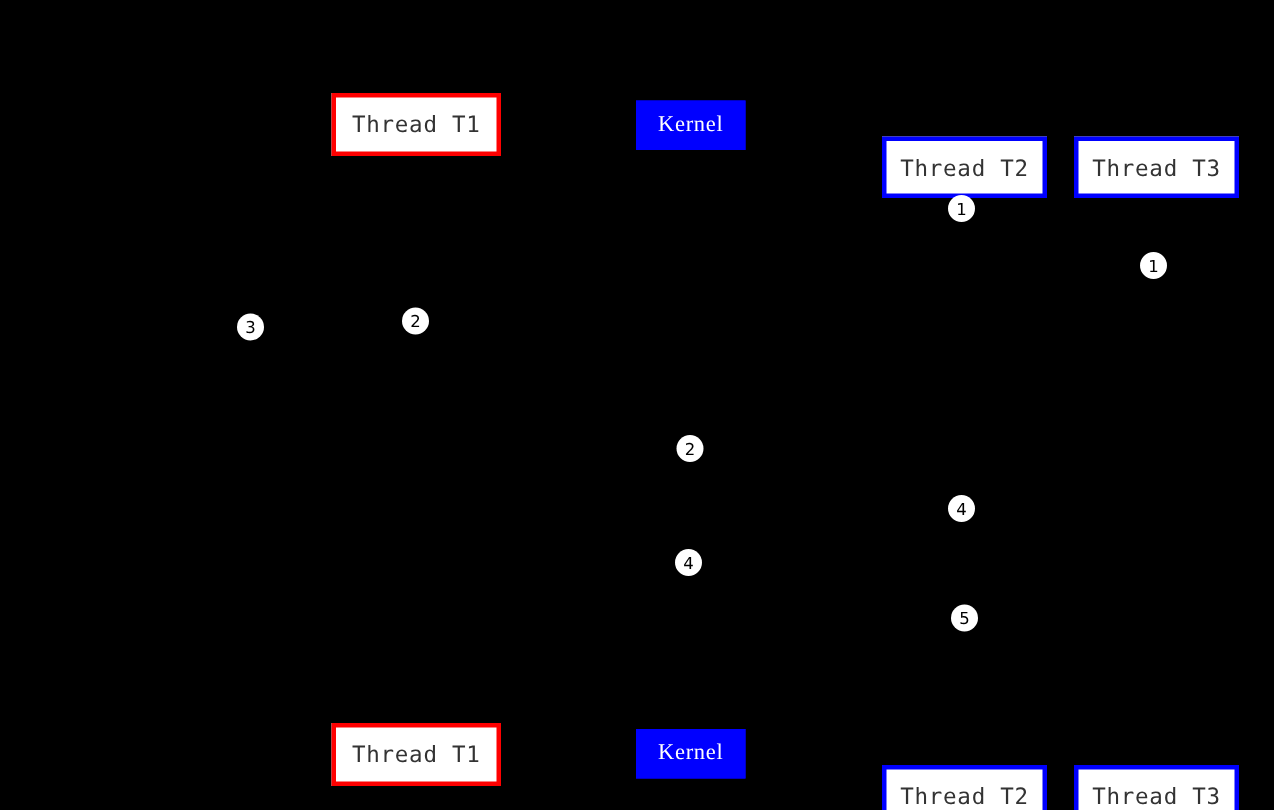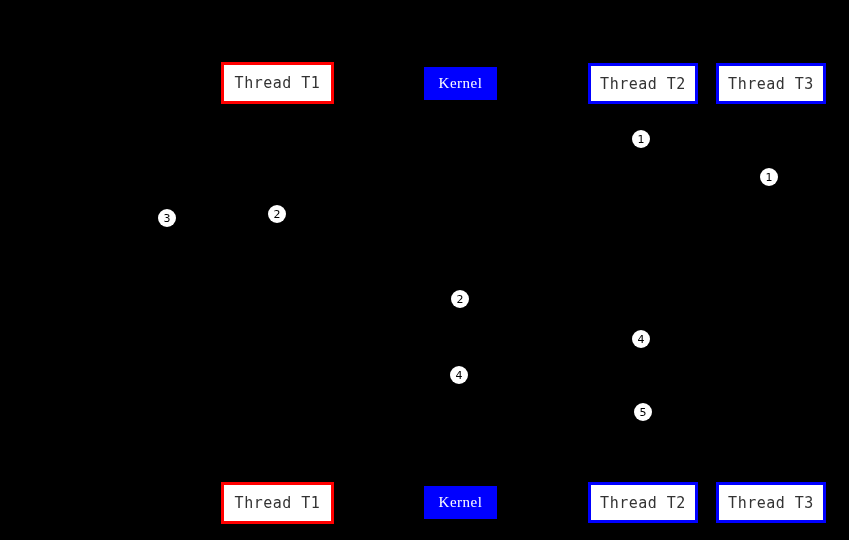"Thread T2" .node.thread-blue { margin-top: none -> 28px }
